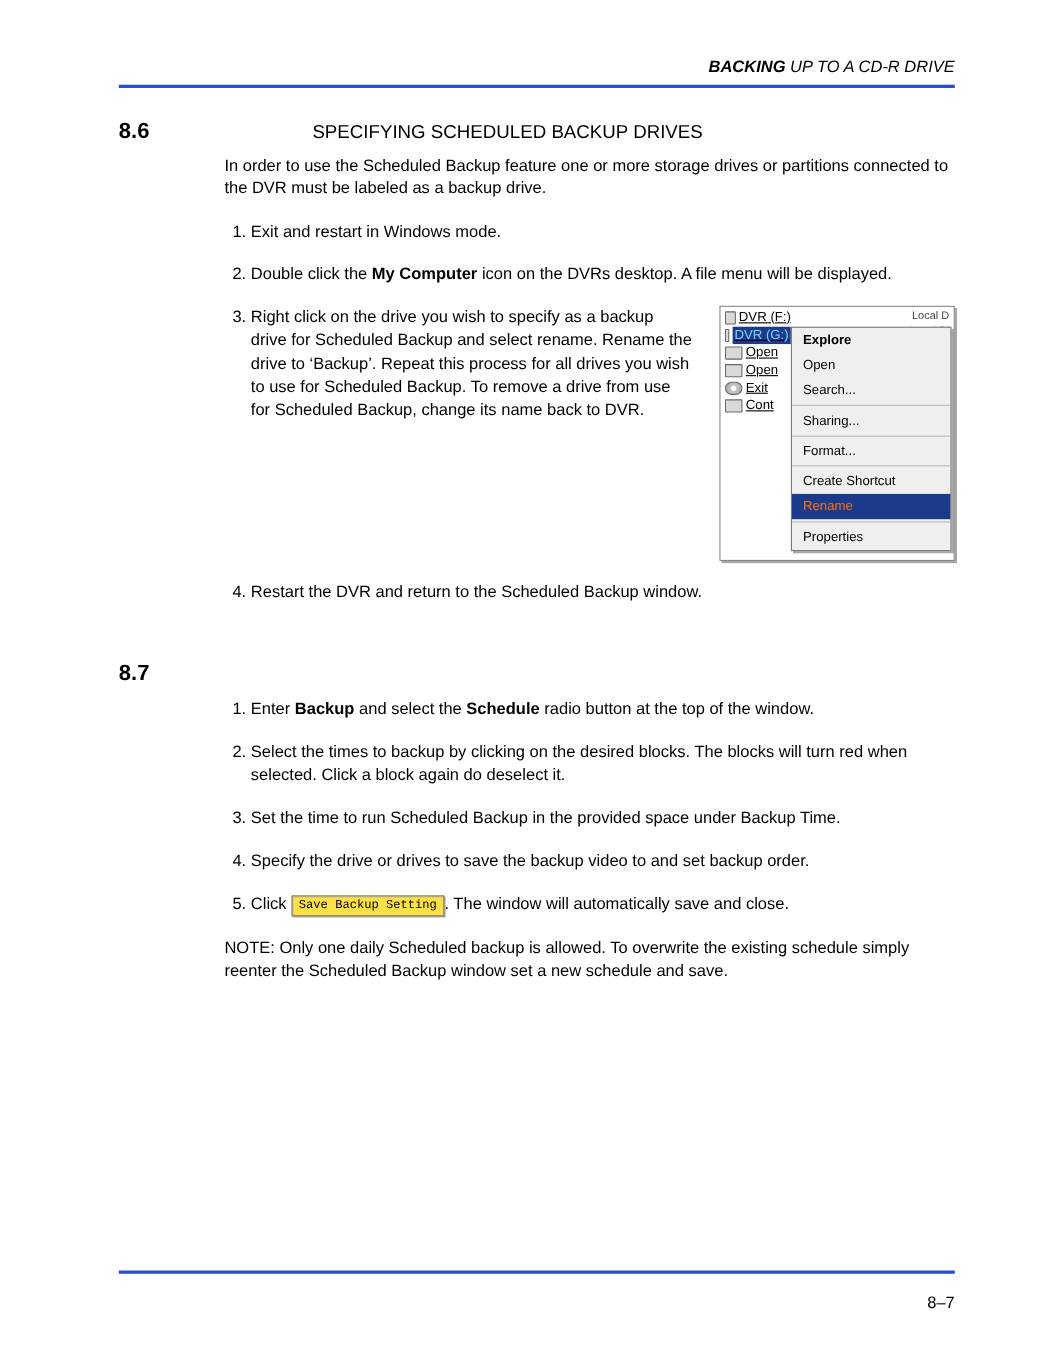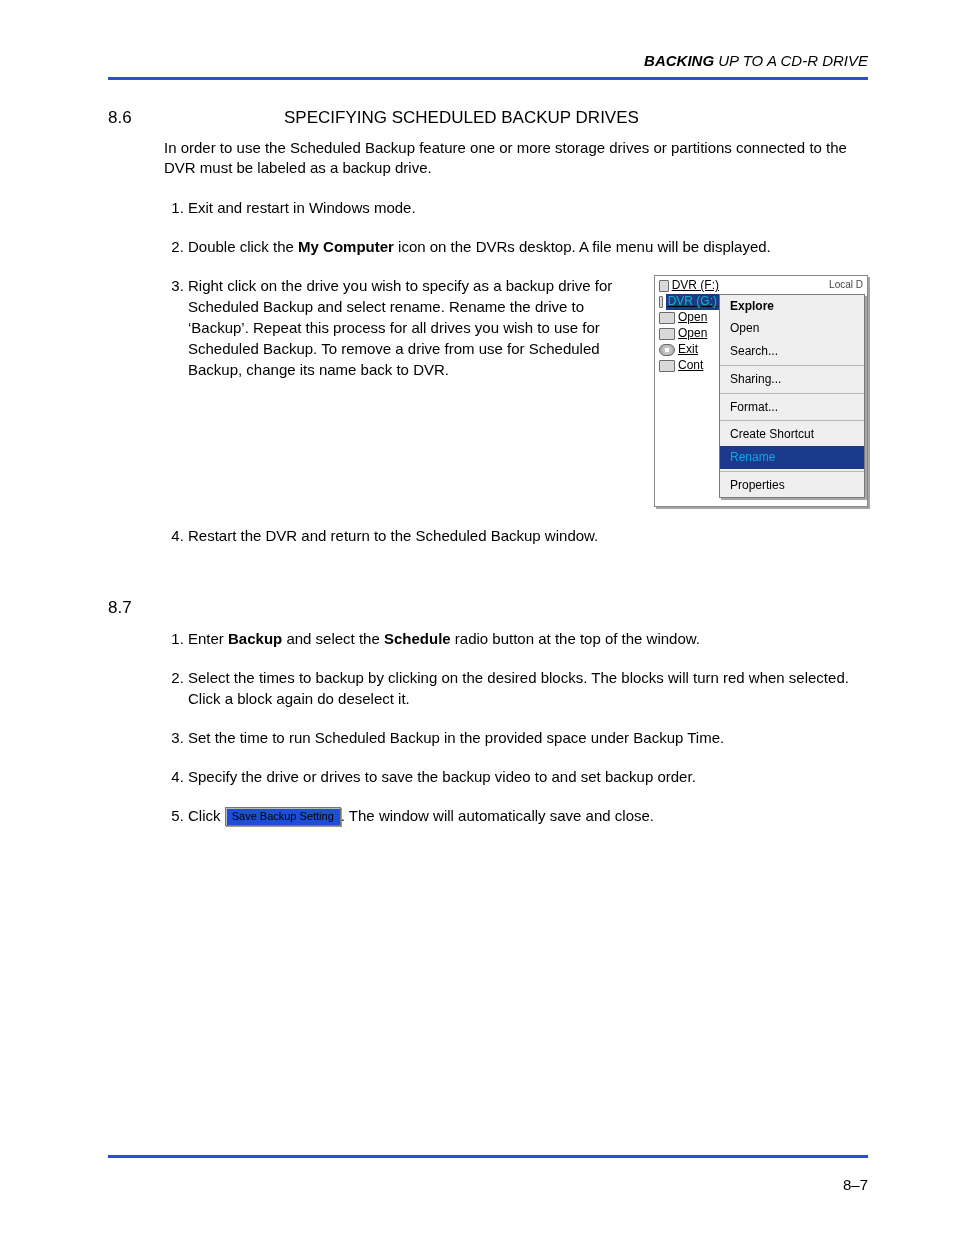"8.6" .sec-num { font-size: 17px -> 20px; font-weight: normal -> bold }
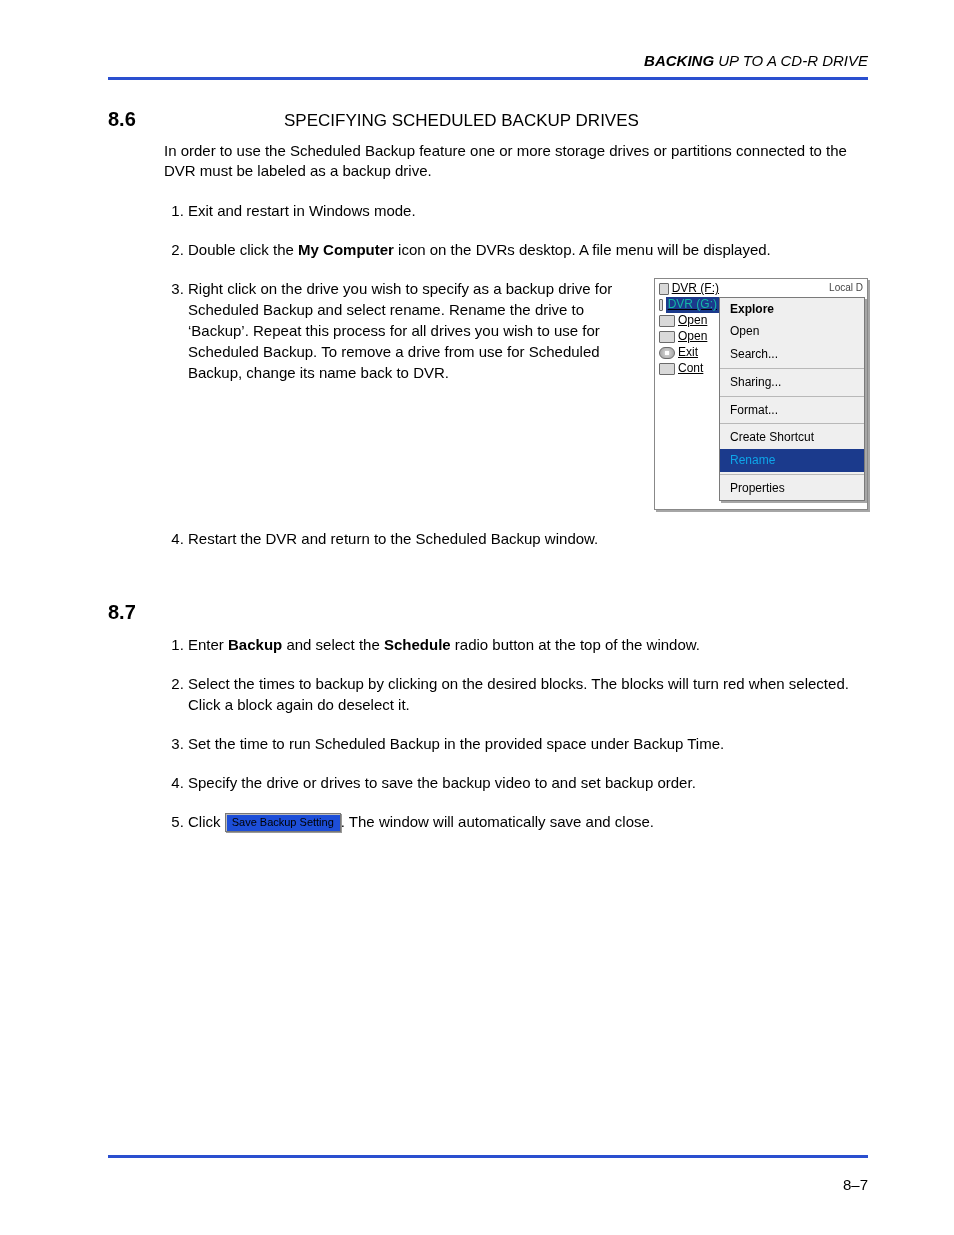"In order to use the" .body-block { margin-left: 56px -> 96px }
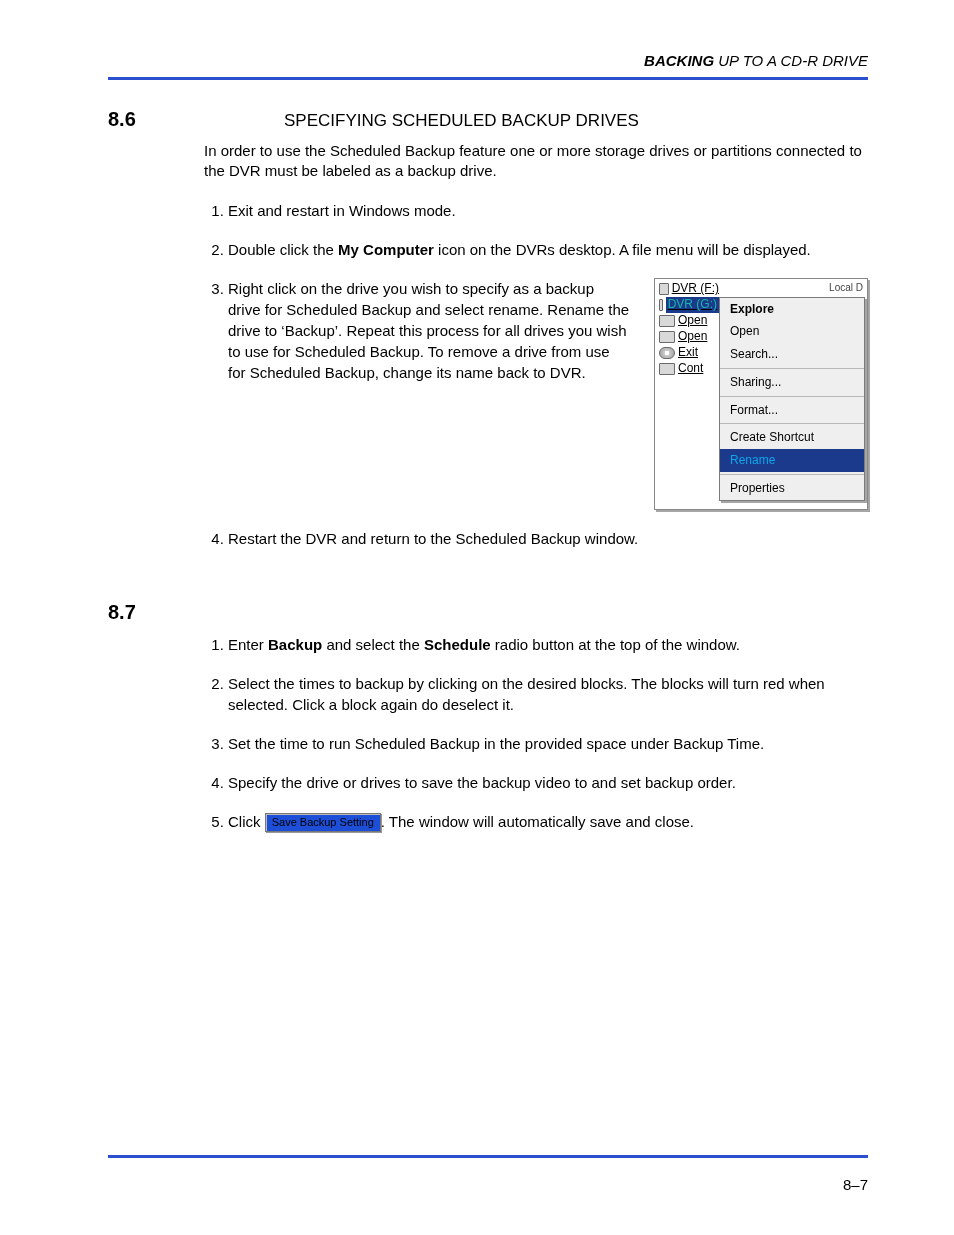"DVR (G:)" .ctx-left .sel { color: #14b8a6 -> #7dd3fc }
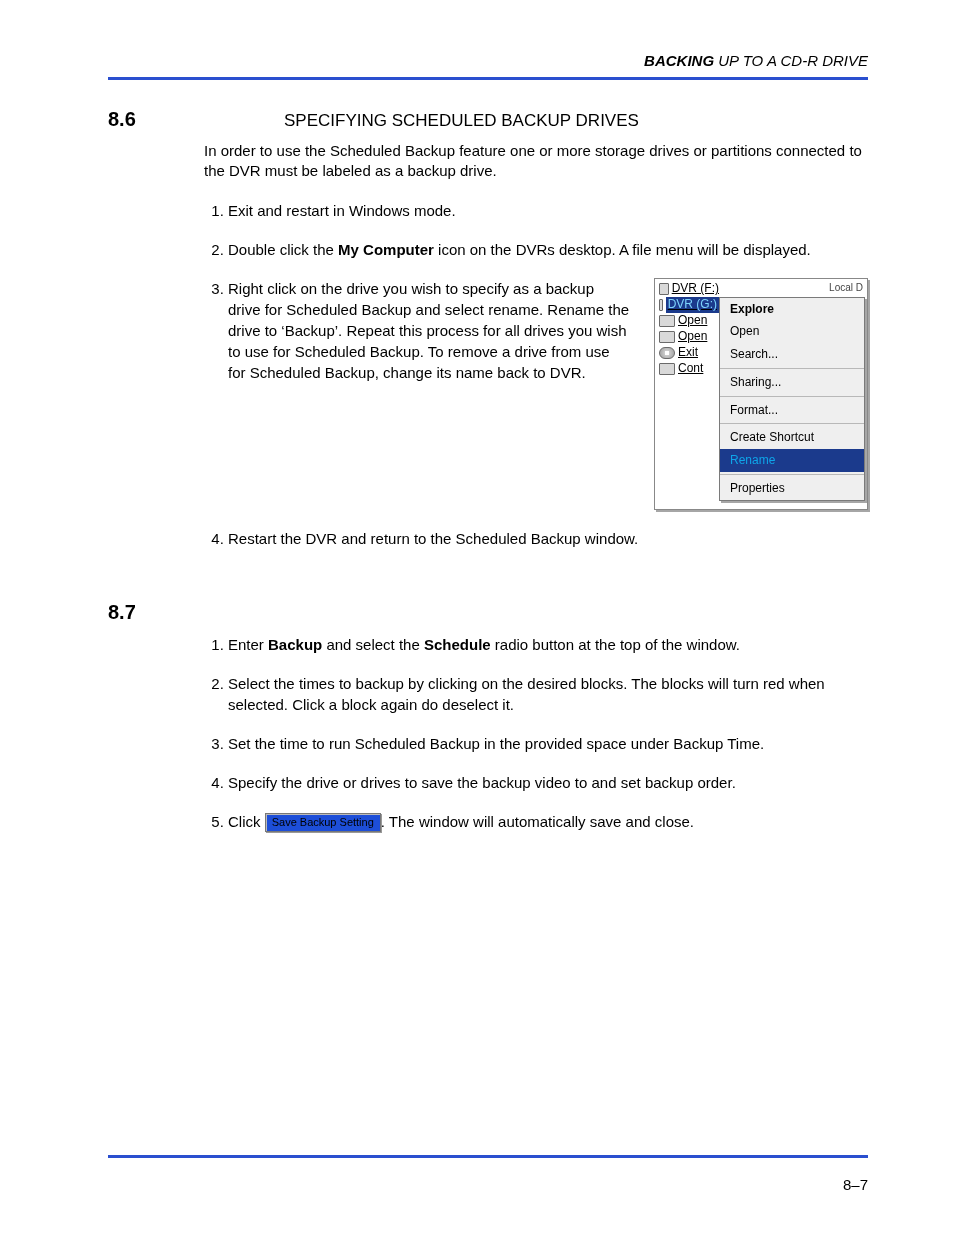"Rename" .menu-item.sel { color: #0ea5e9 -> #f97316 }
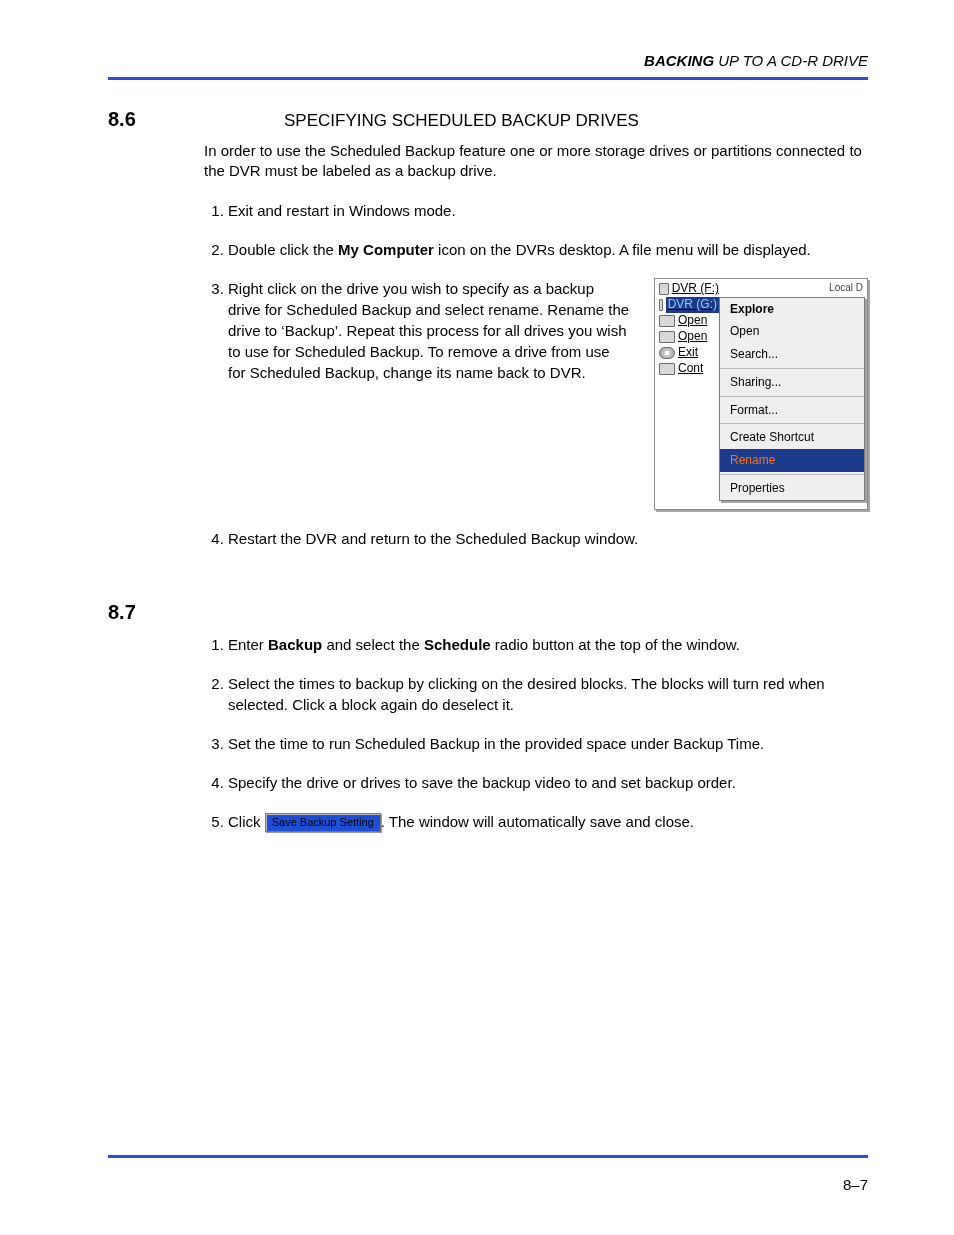"Save Backup Setting" .btn-inline { background: #1d4ed8 -> #fde047; font-family: Liberation Sans, sans-serif -> Liberation Mono, monospace }
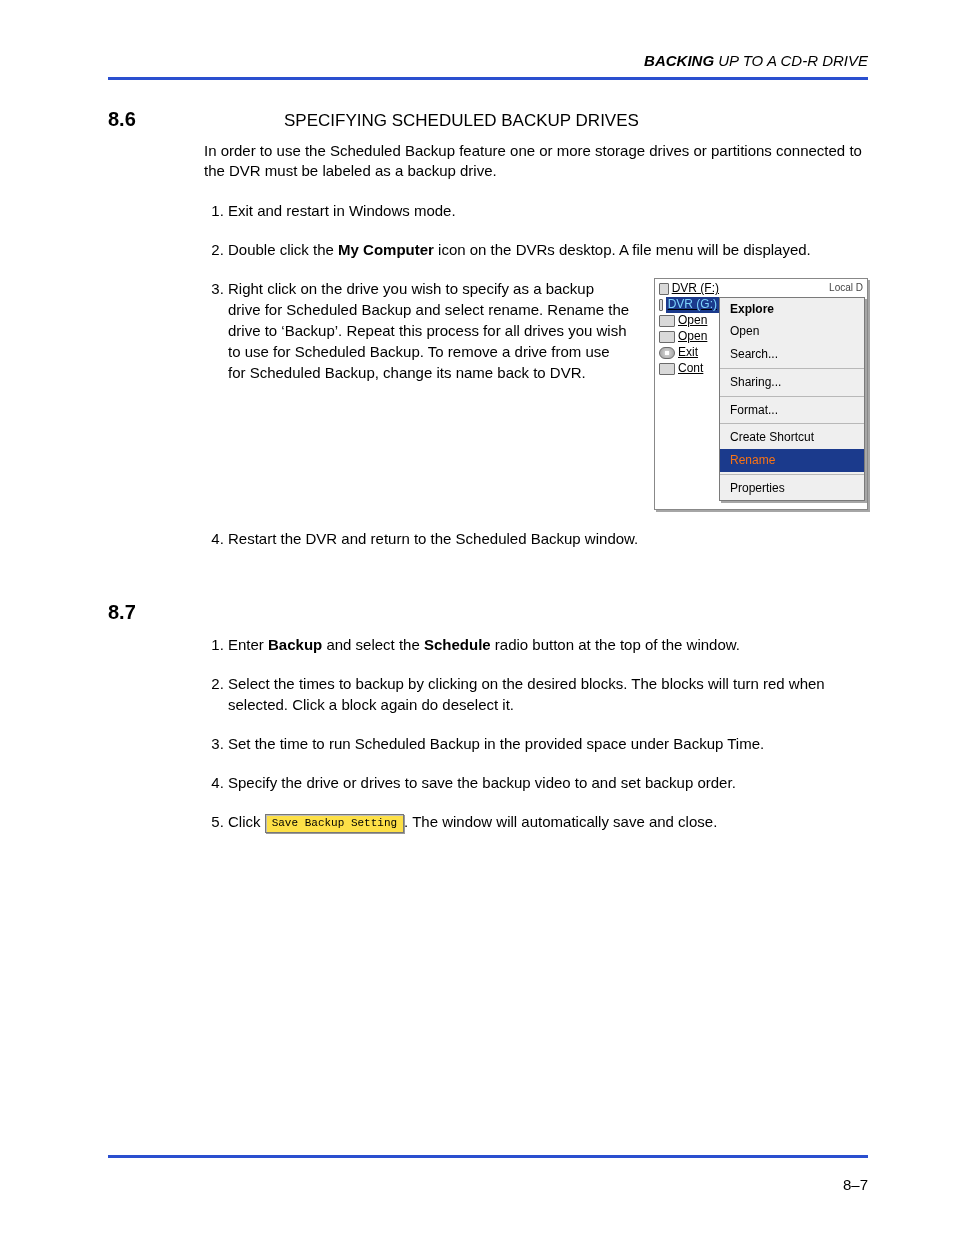"NOTE: Only one daily Scheduled" p.note { html: none -> <p>NOTE: Only one daily Scheduled backup is allowed. To overwrite the existing schedule simply reenter the Scheduled Backup window set a new schedule and save.</p> }
